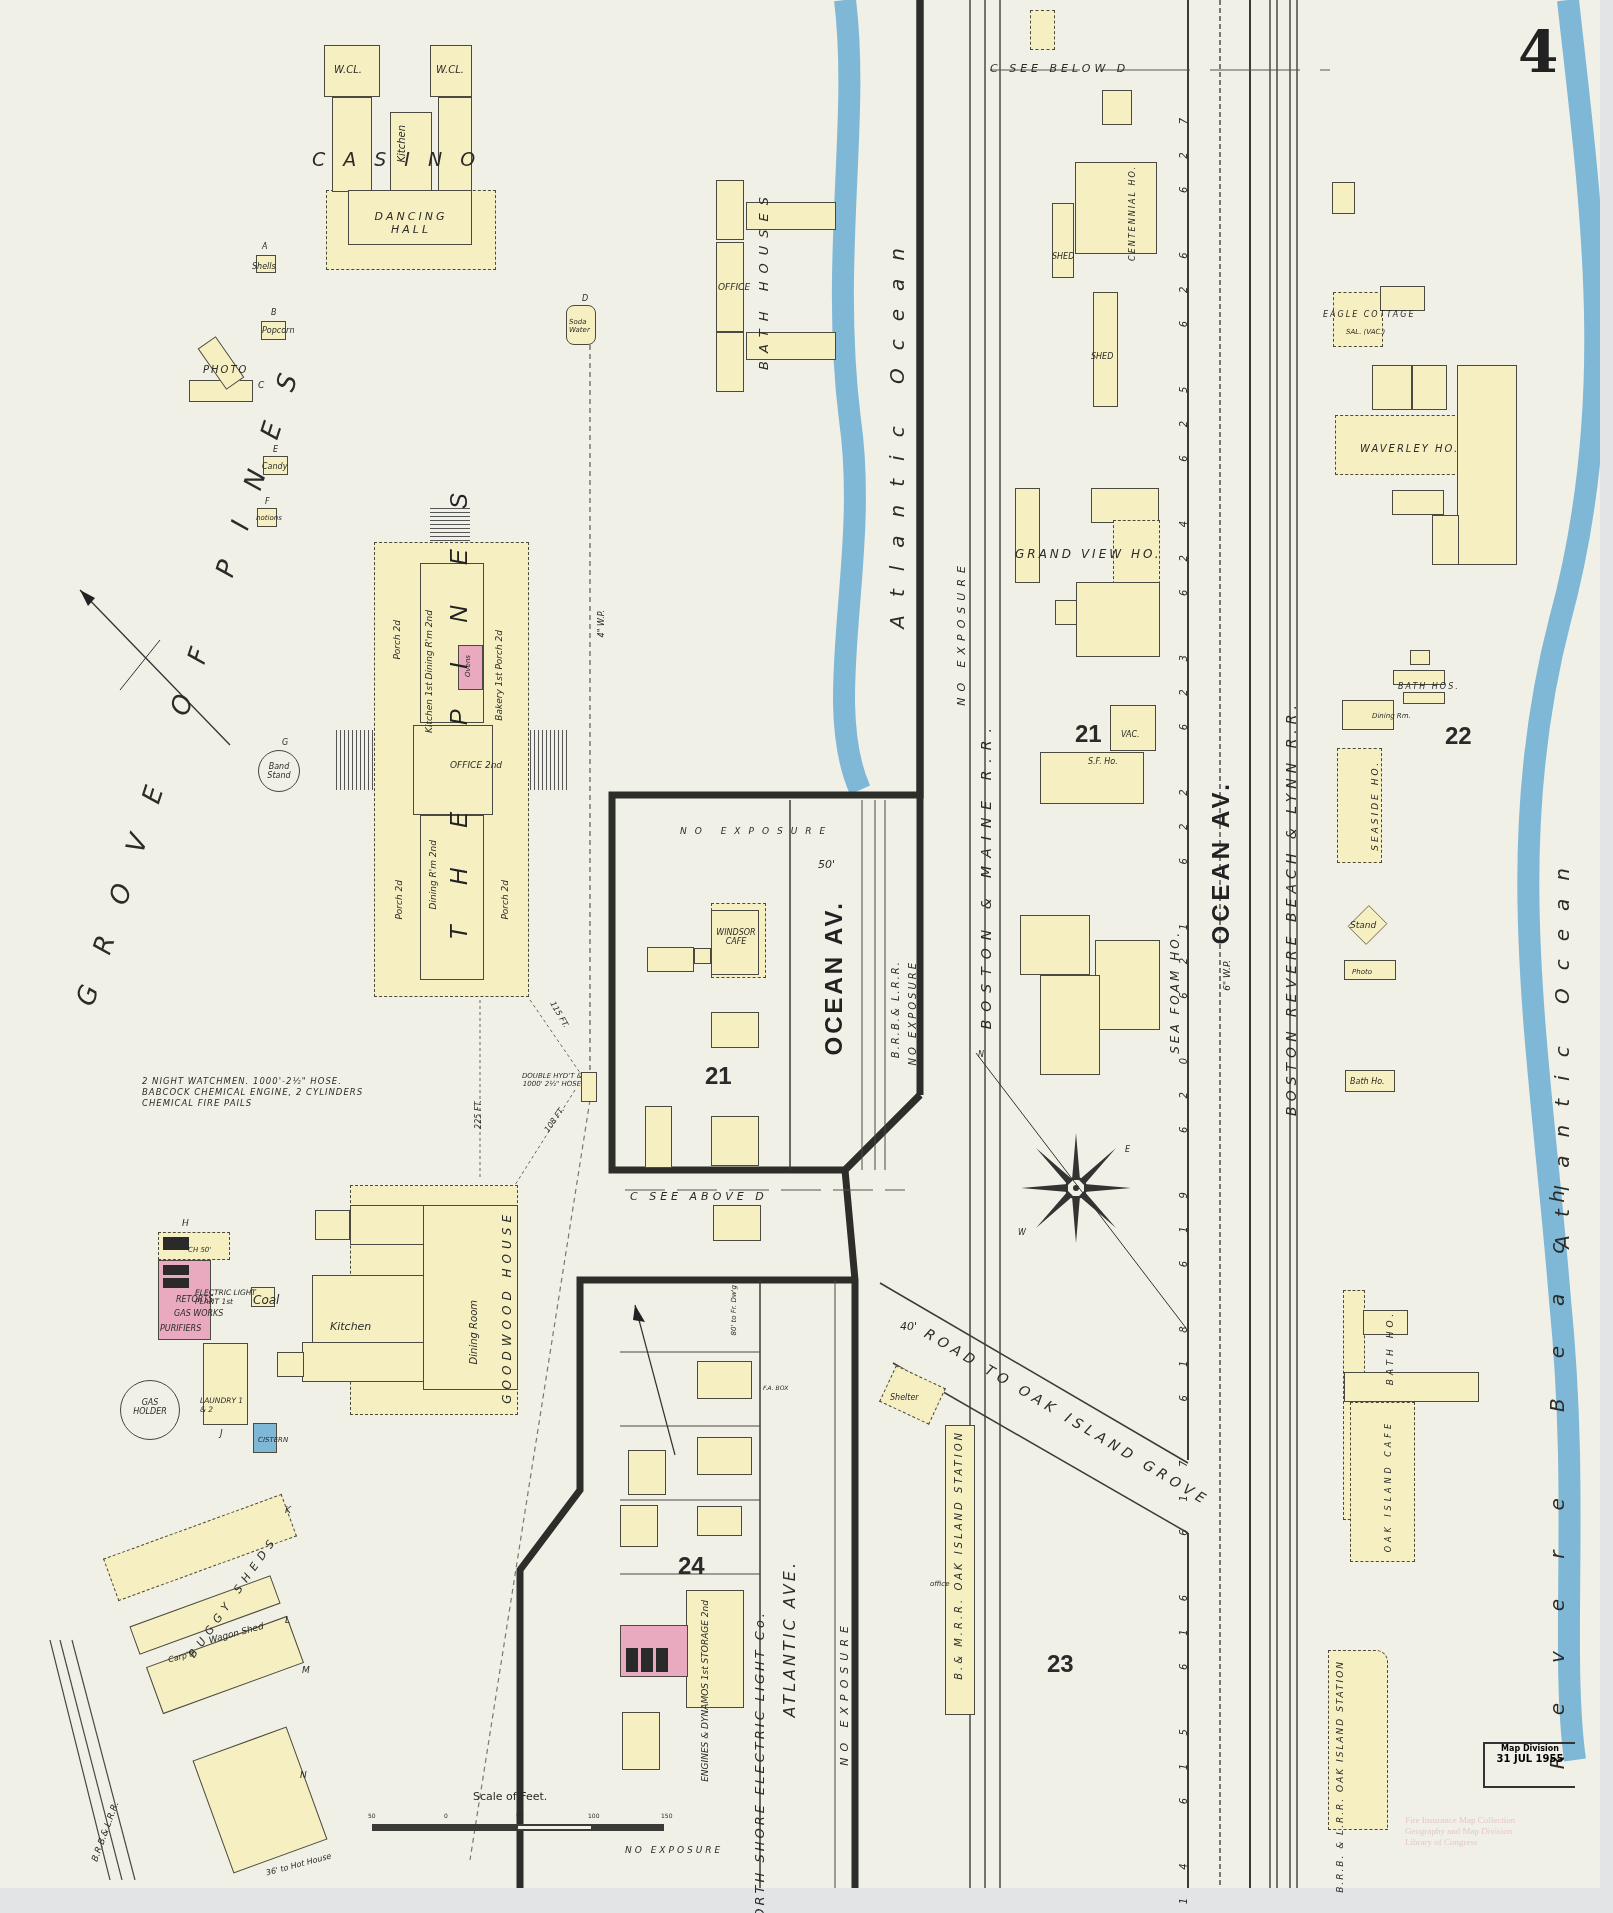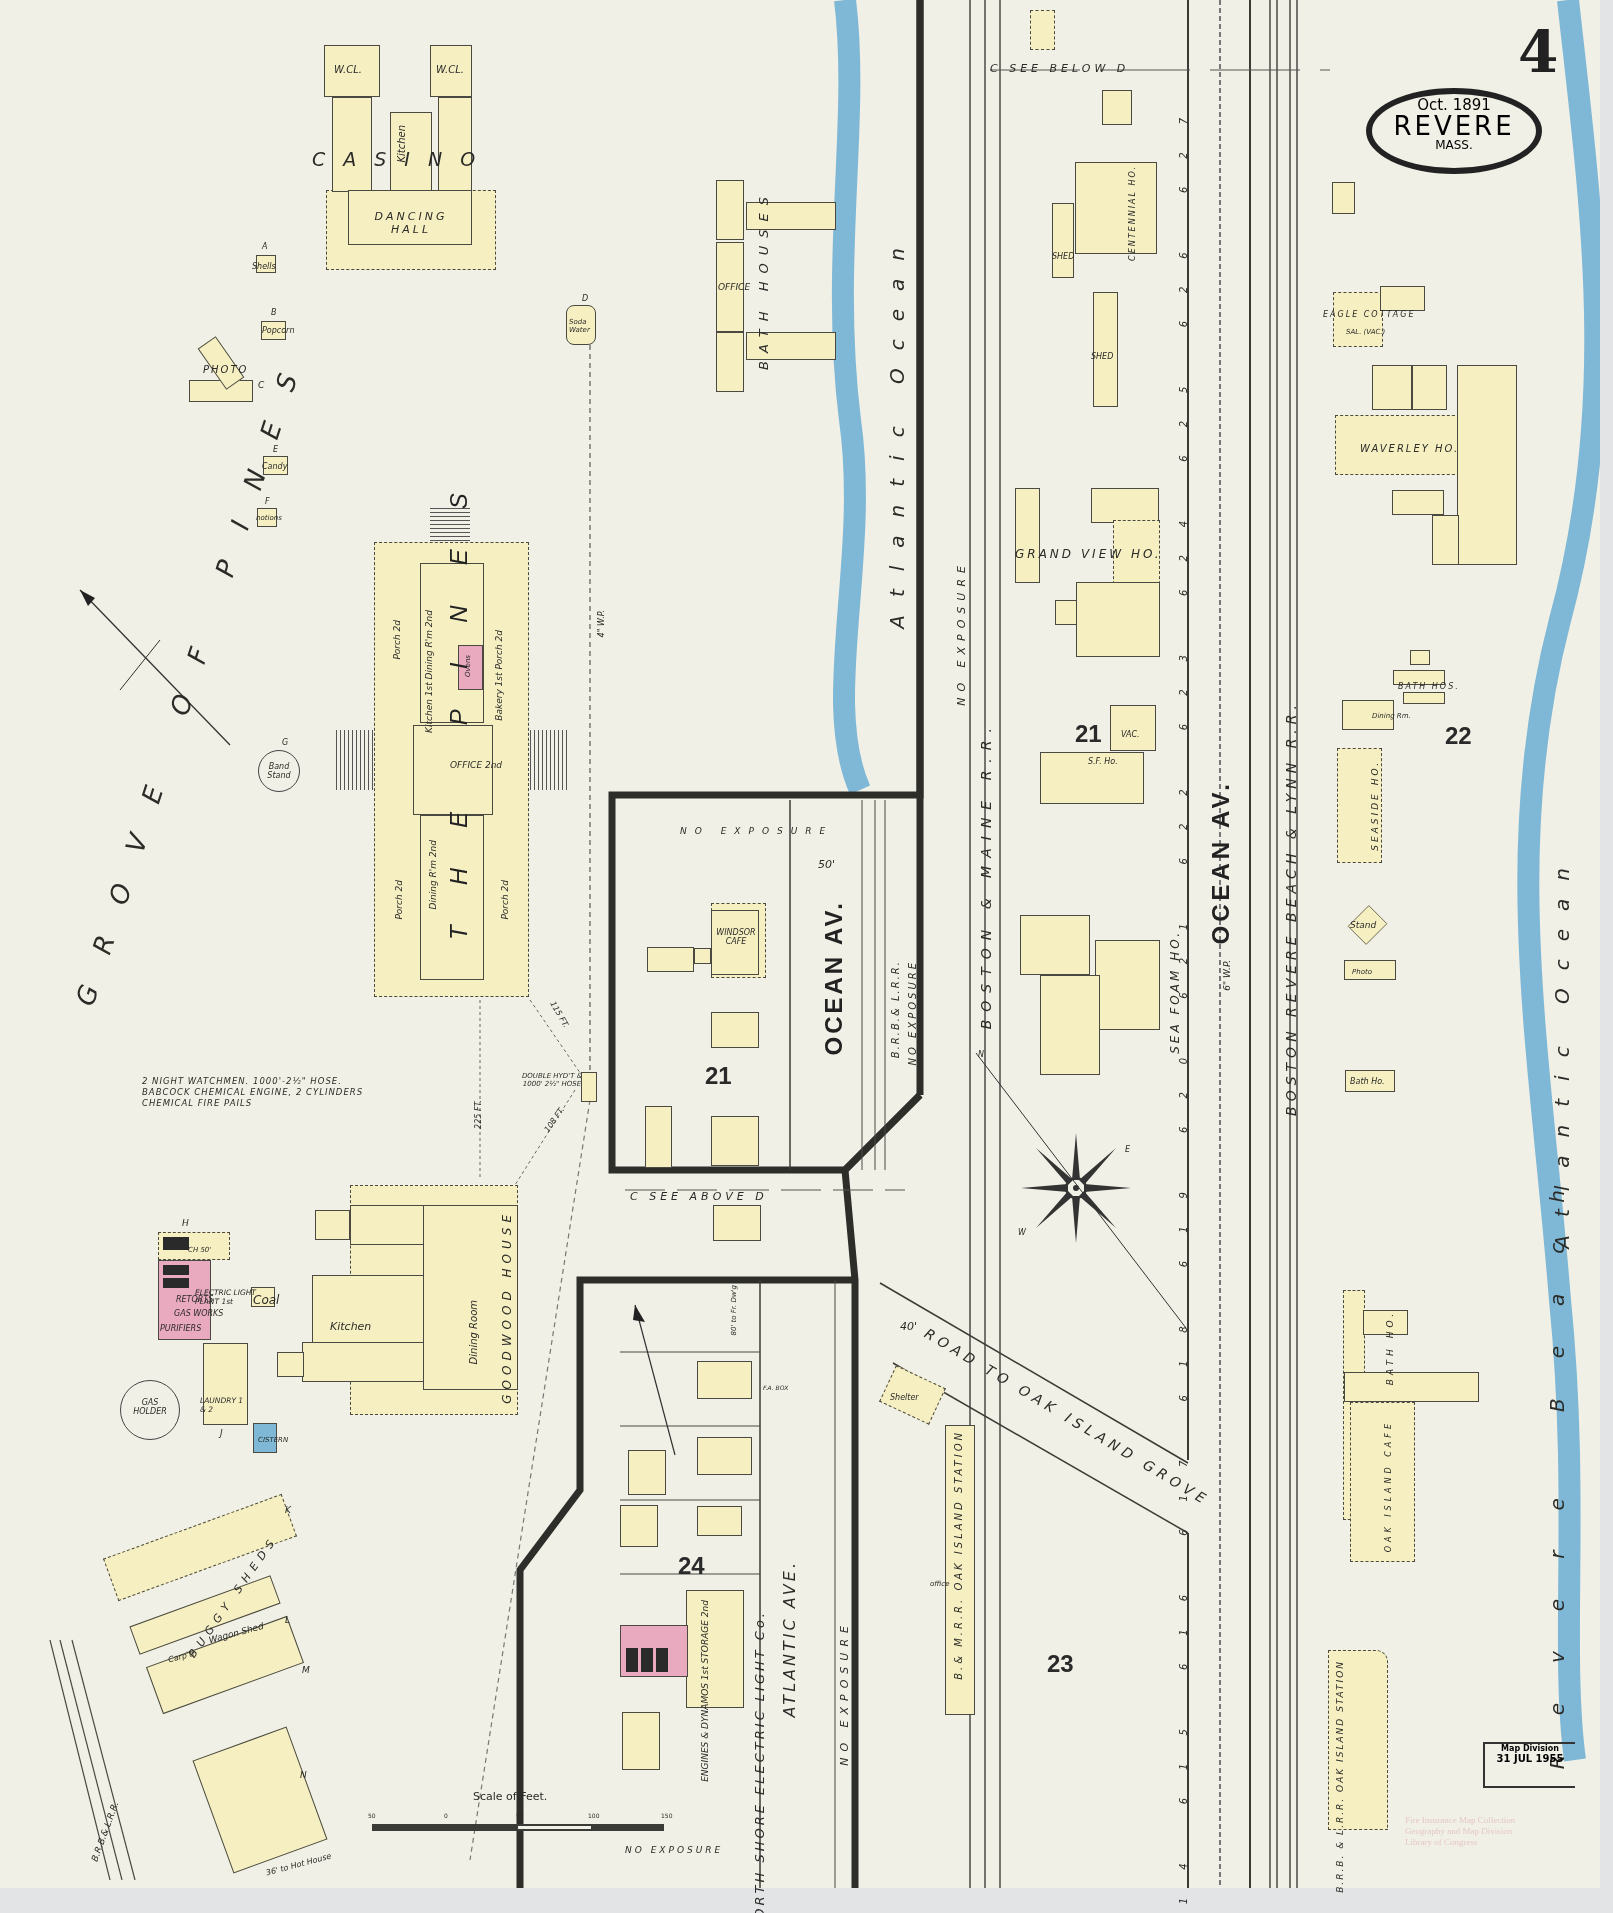"Oct. 1891" div.abs { html: <div> <div>Oct. 1891</div> <div>REVERE</div> <div>MASS.</div> </div> -> none }
